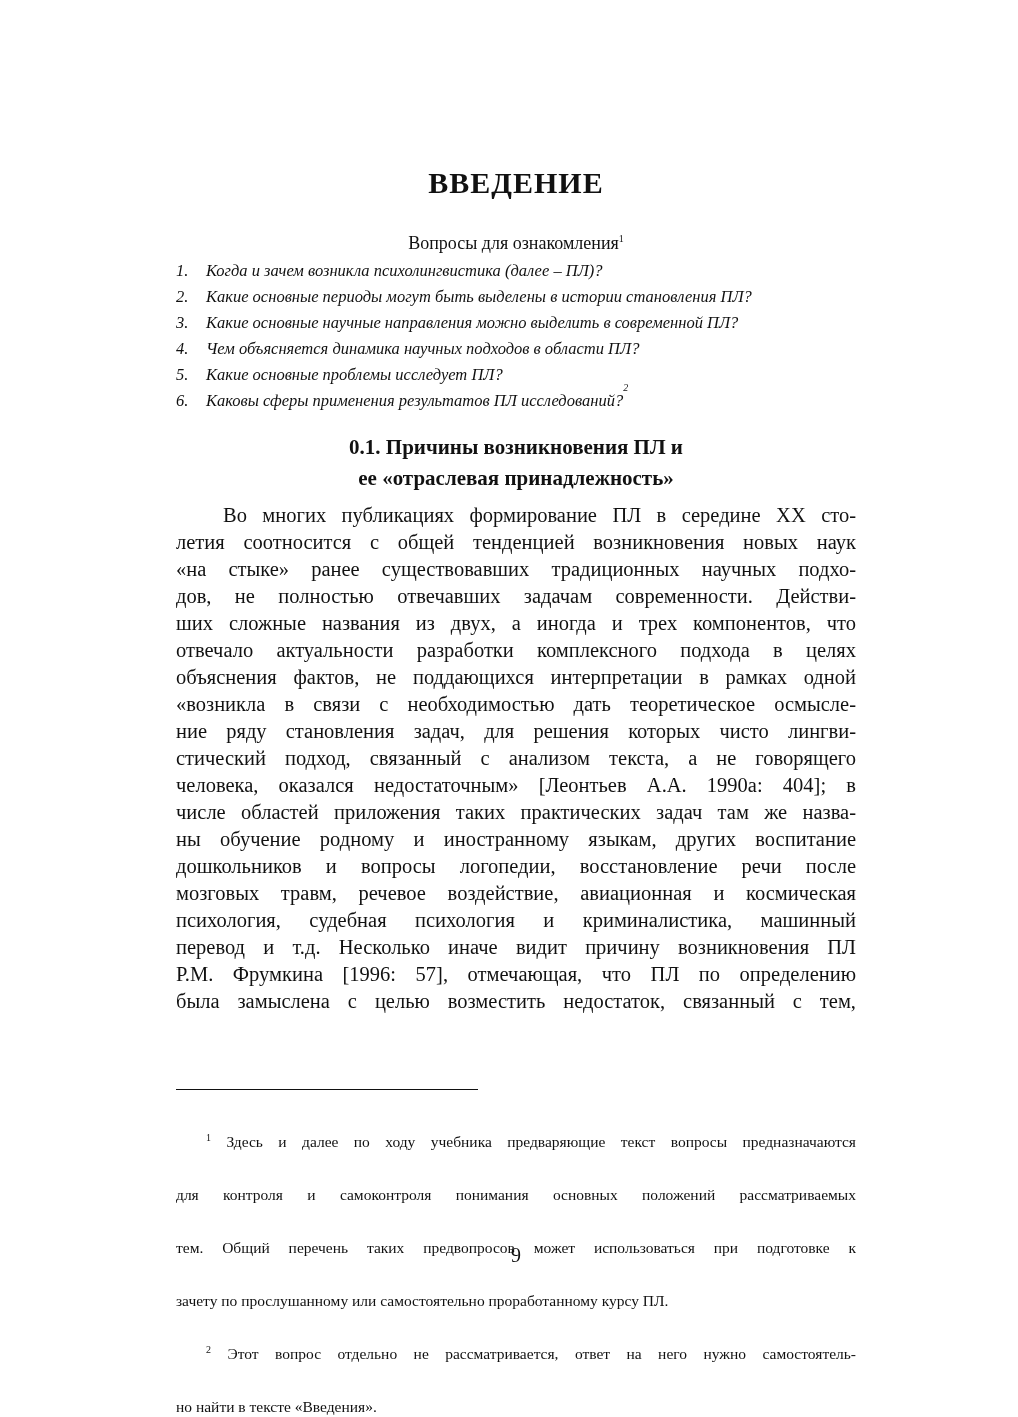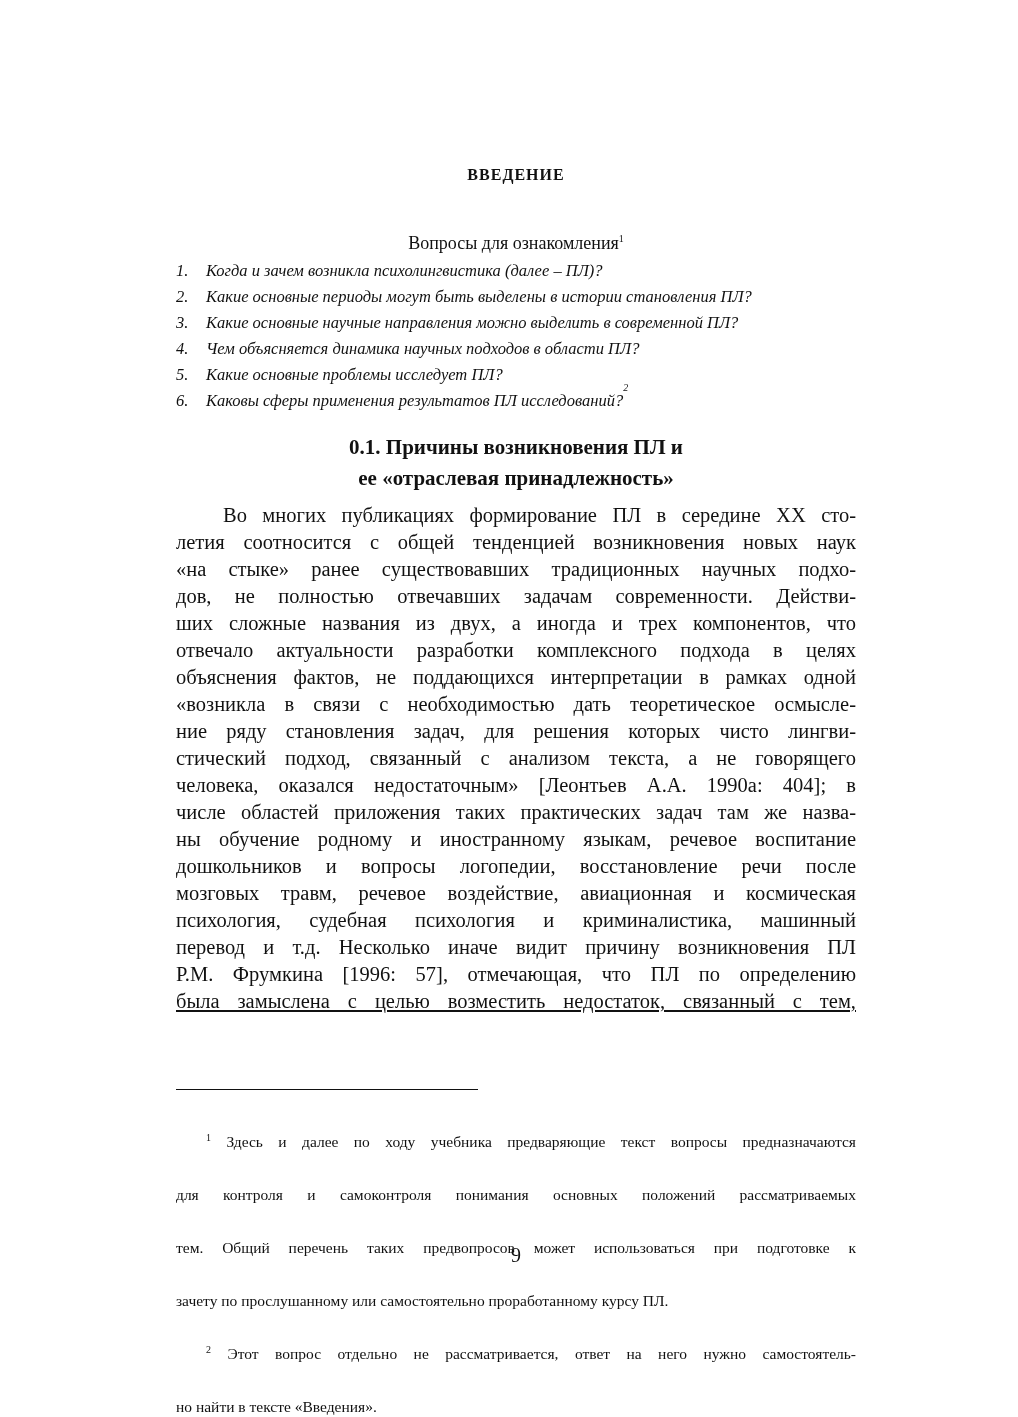"ВВЕДЕНИЕ" .chapter-title { font-size: 16px -> 30px }
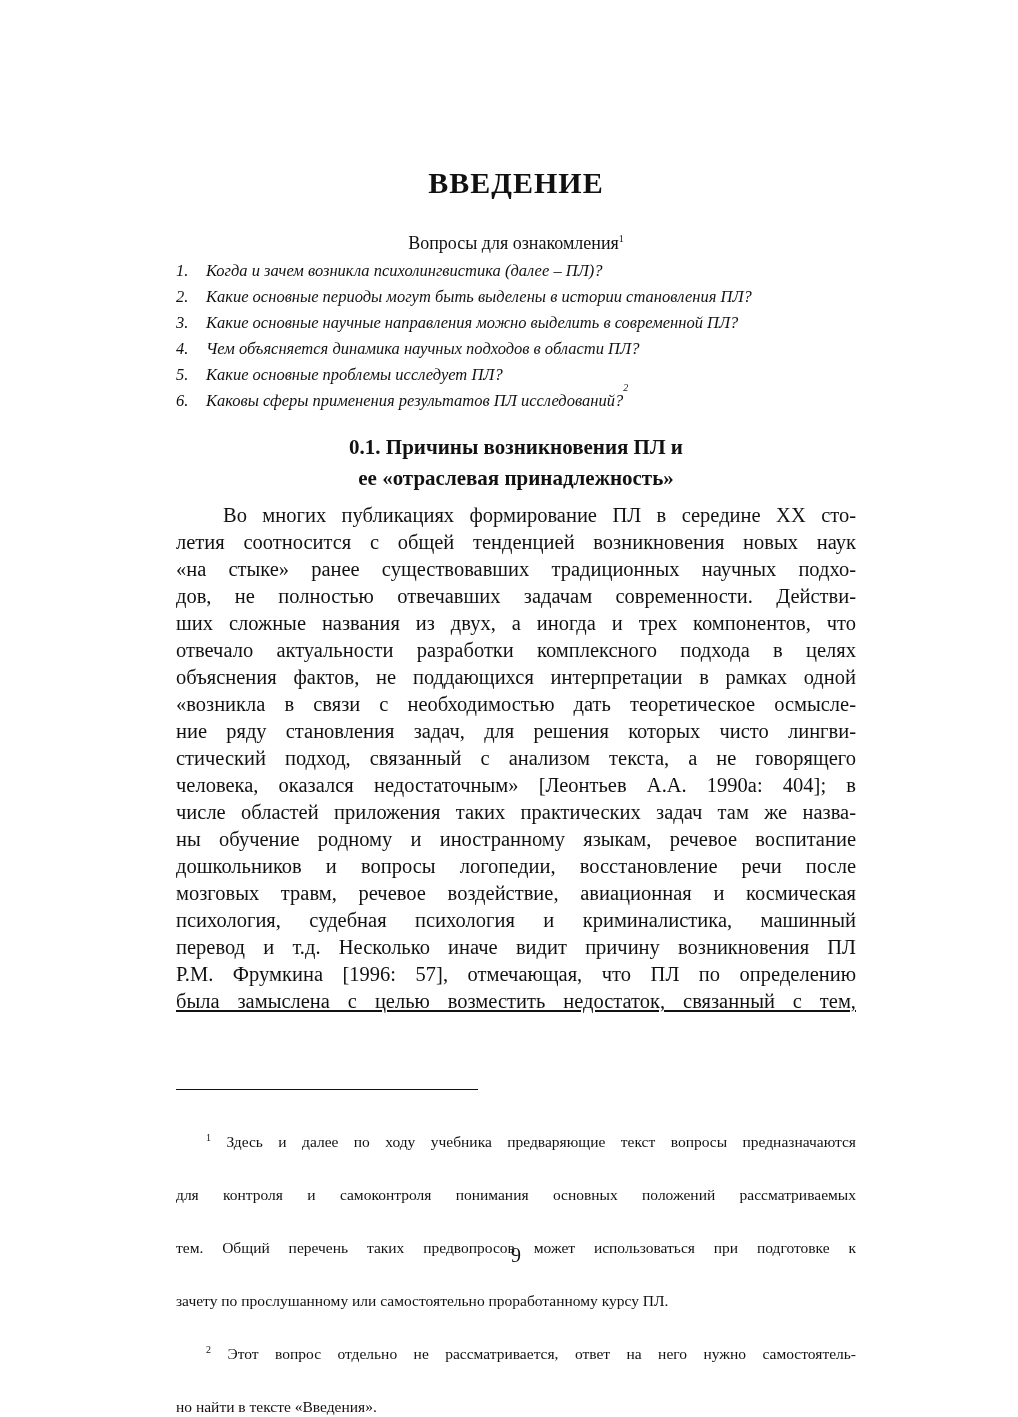"ны обучение родному и иностранному" span.line { text: речевое -> других }
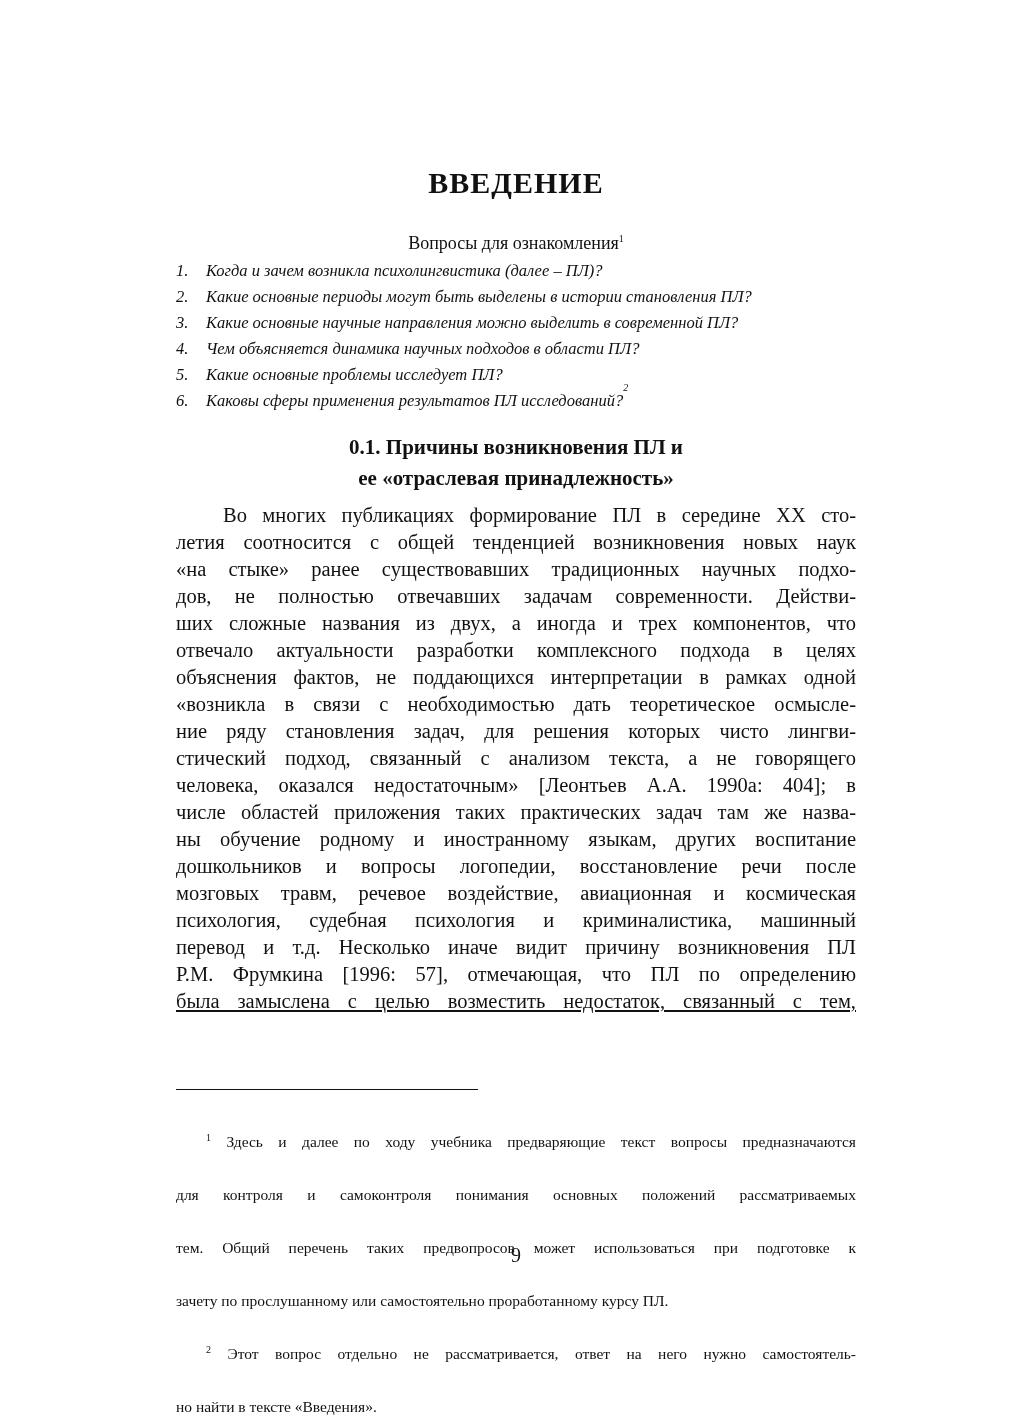"была замыслена с целью возместить" .line.last { text-decoration: underline -> none }
